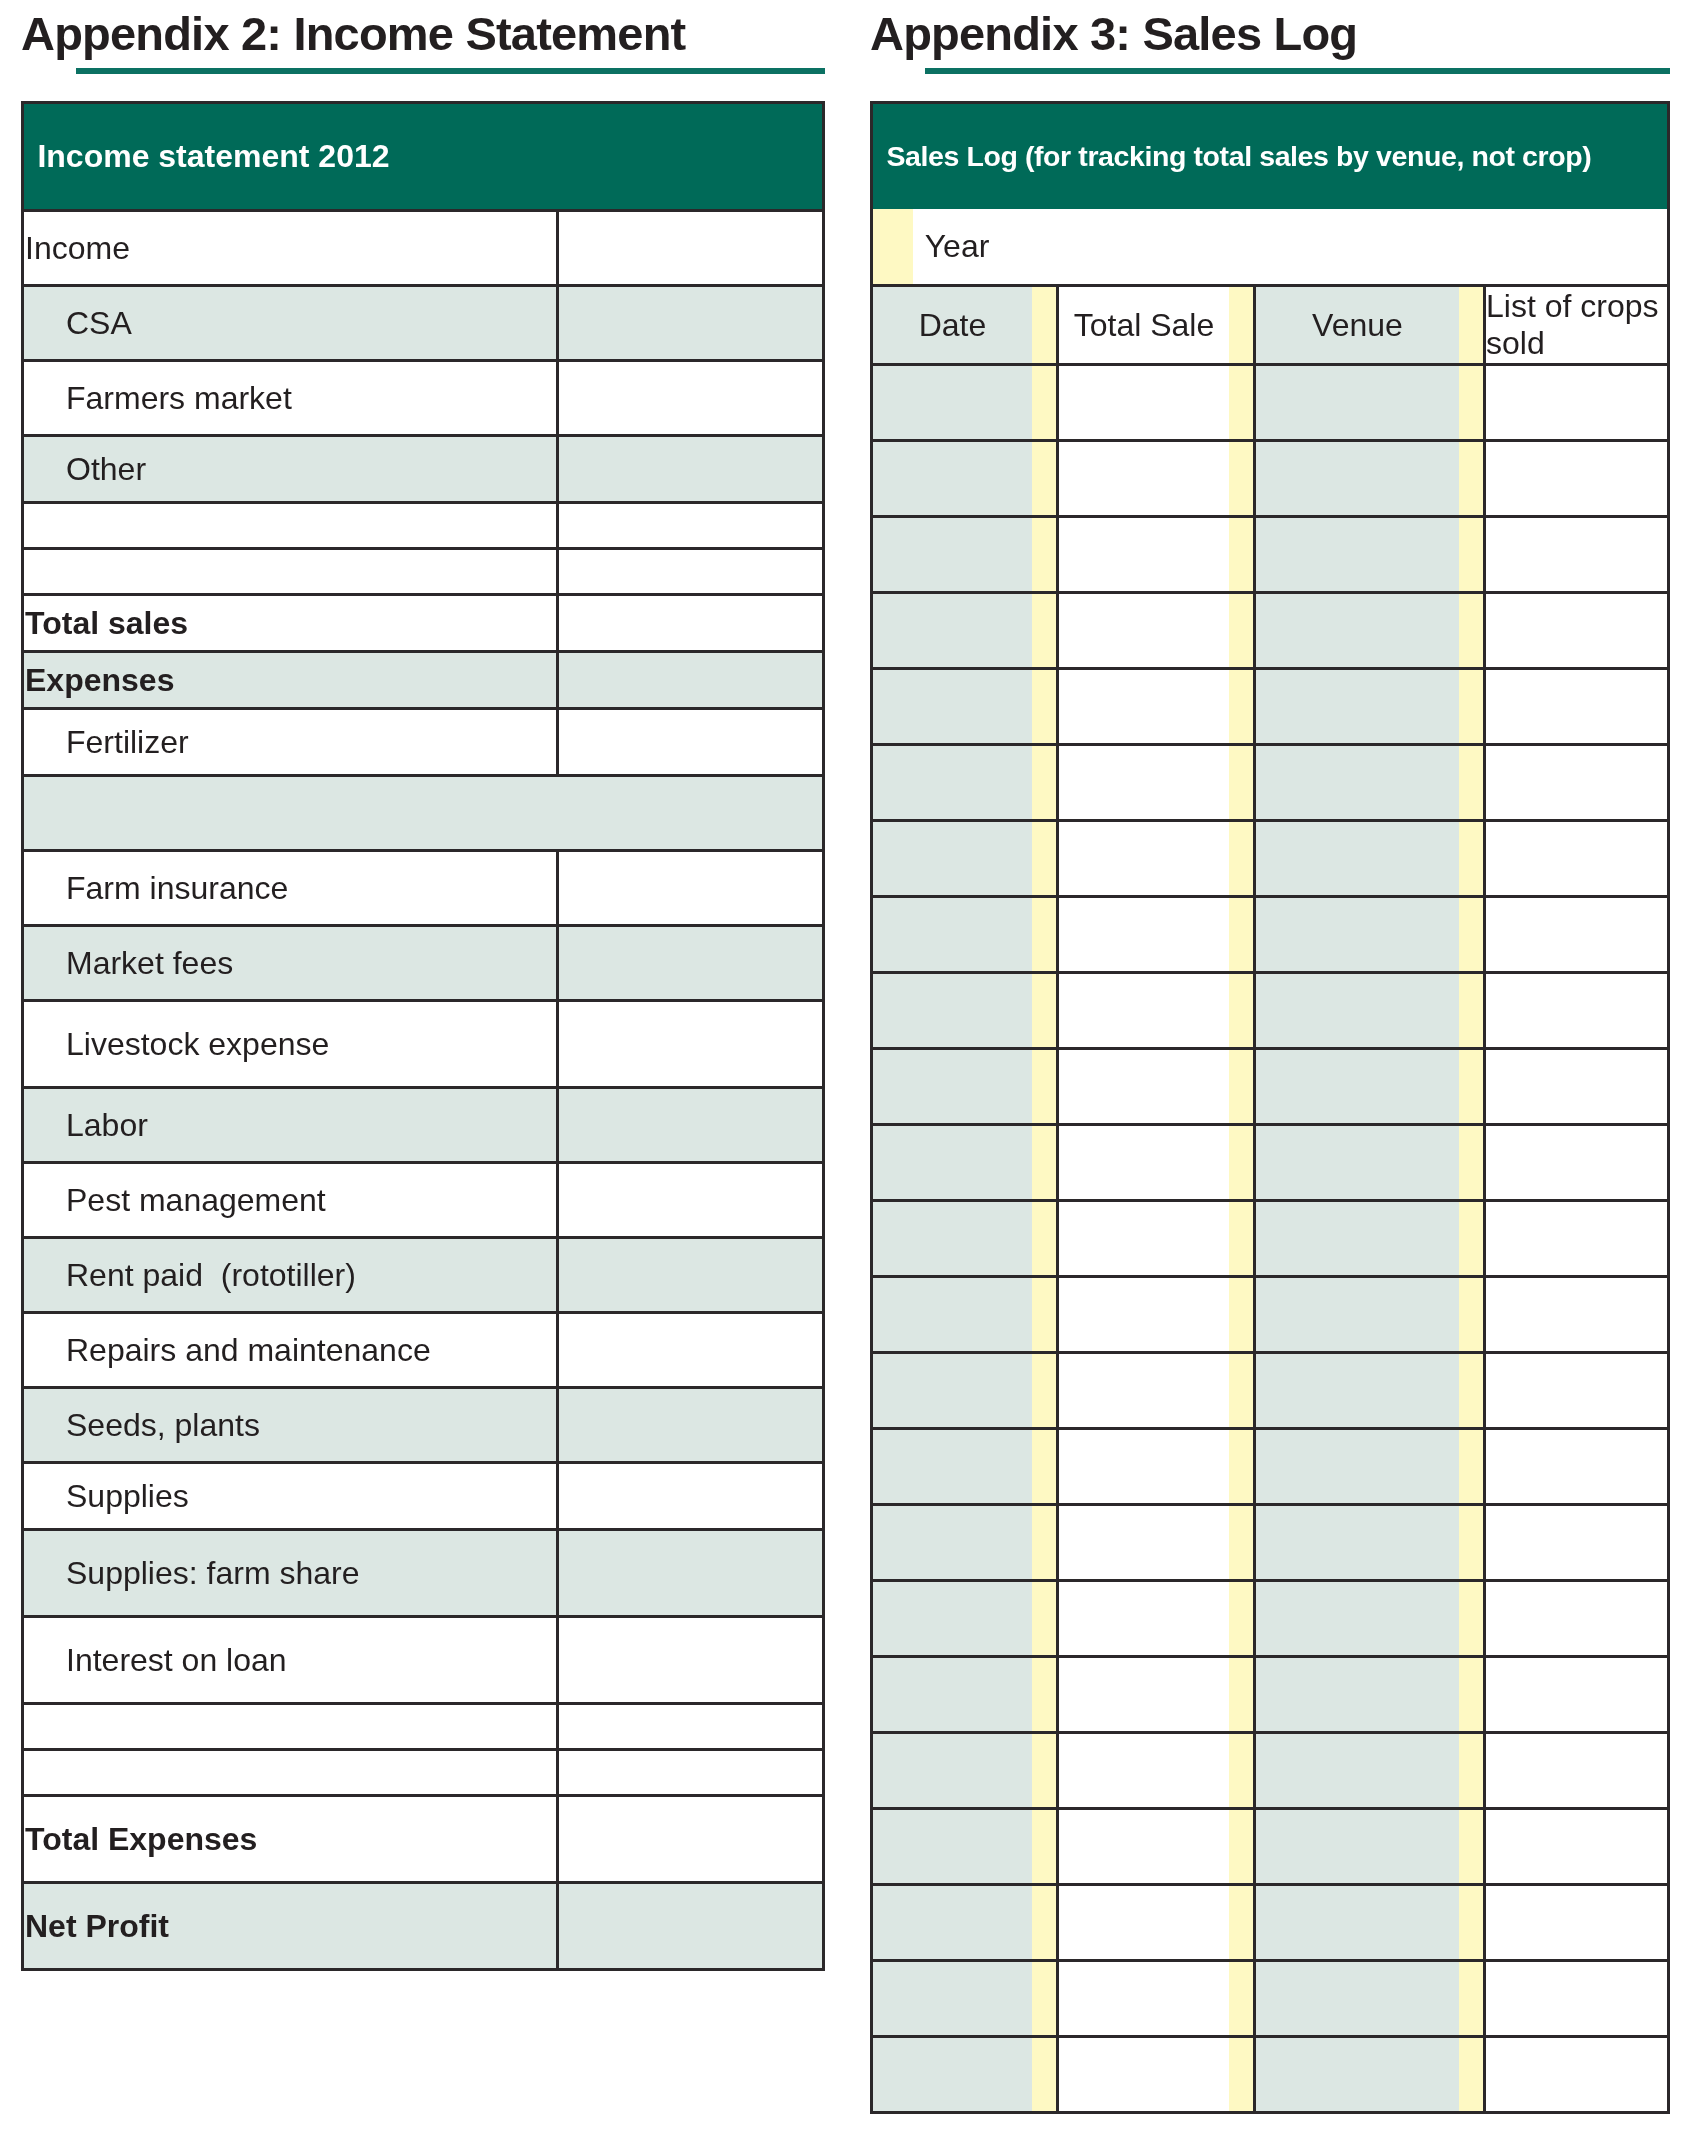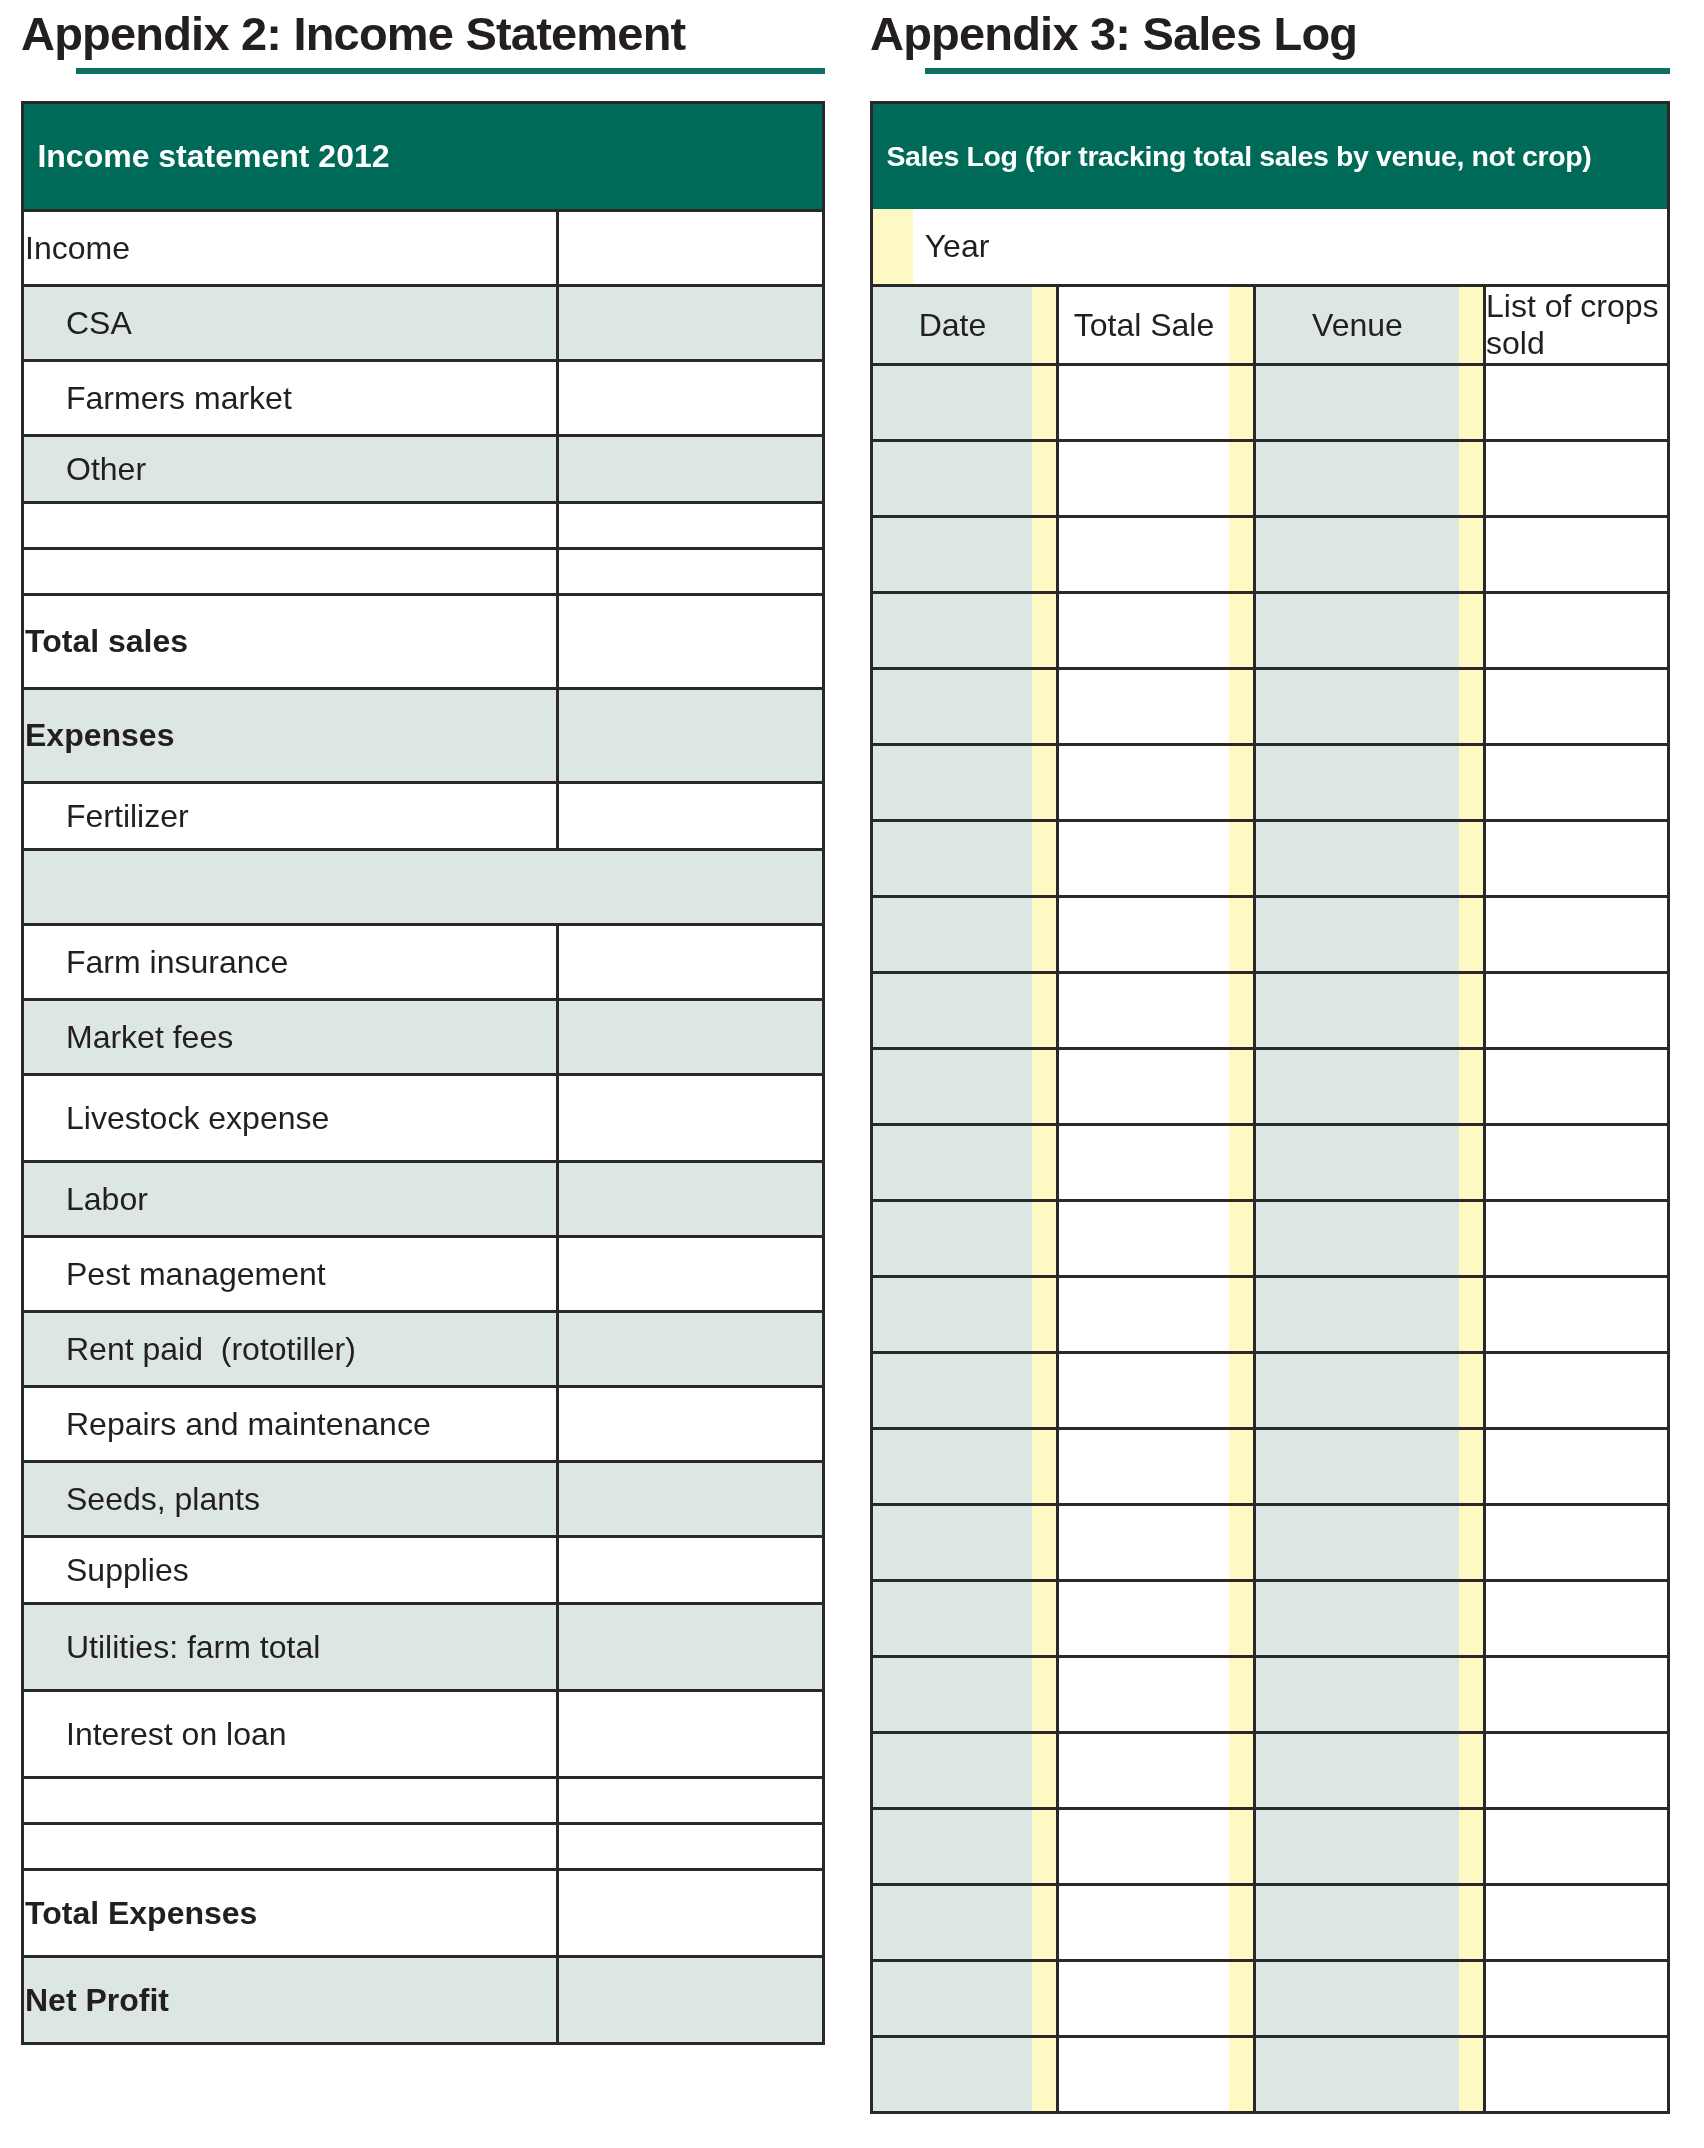"Total sales" .h-b { height: 94px -> 57px }
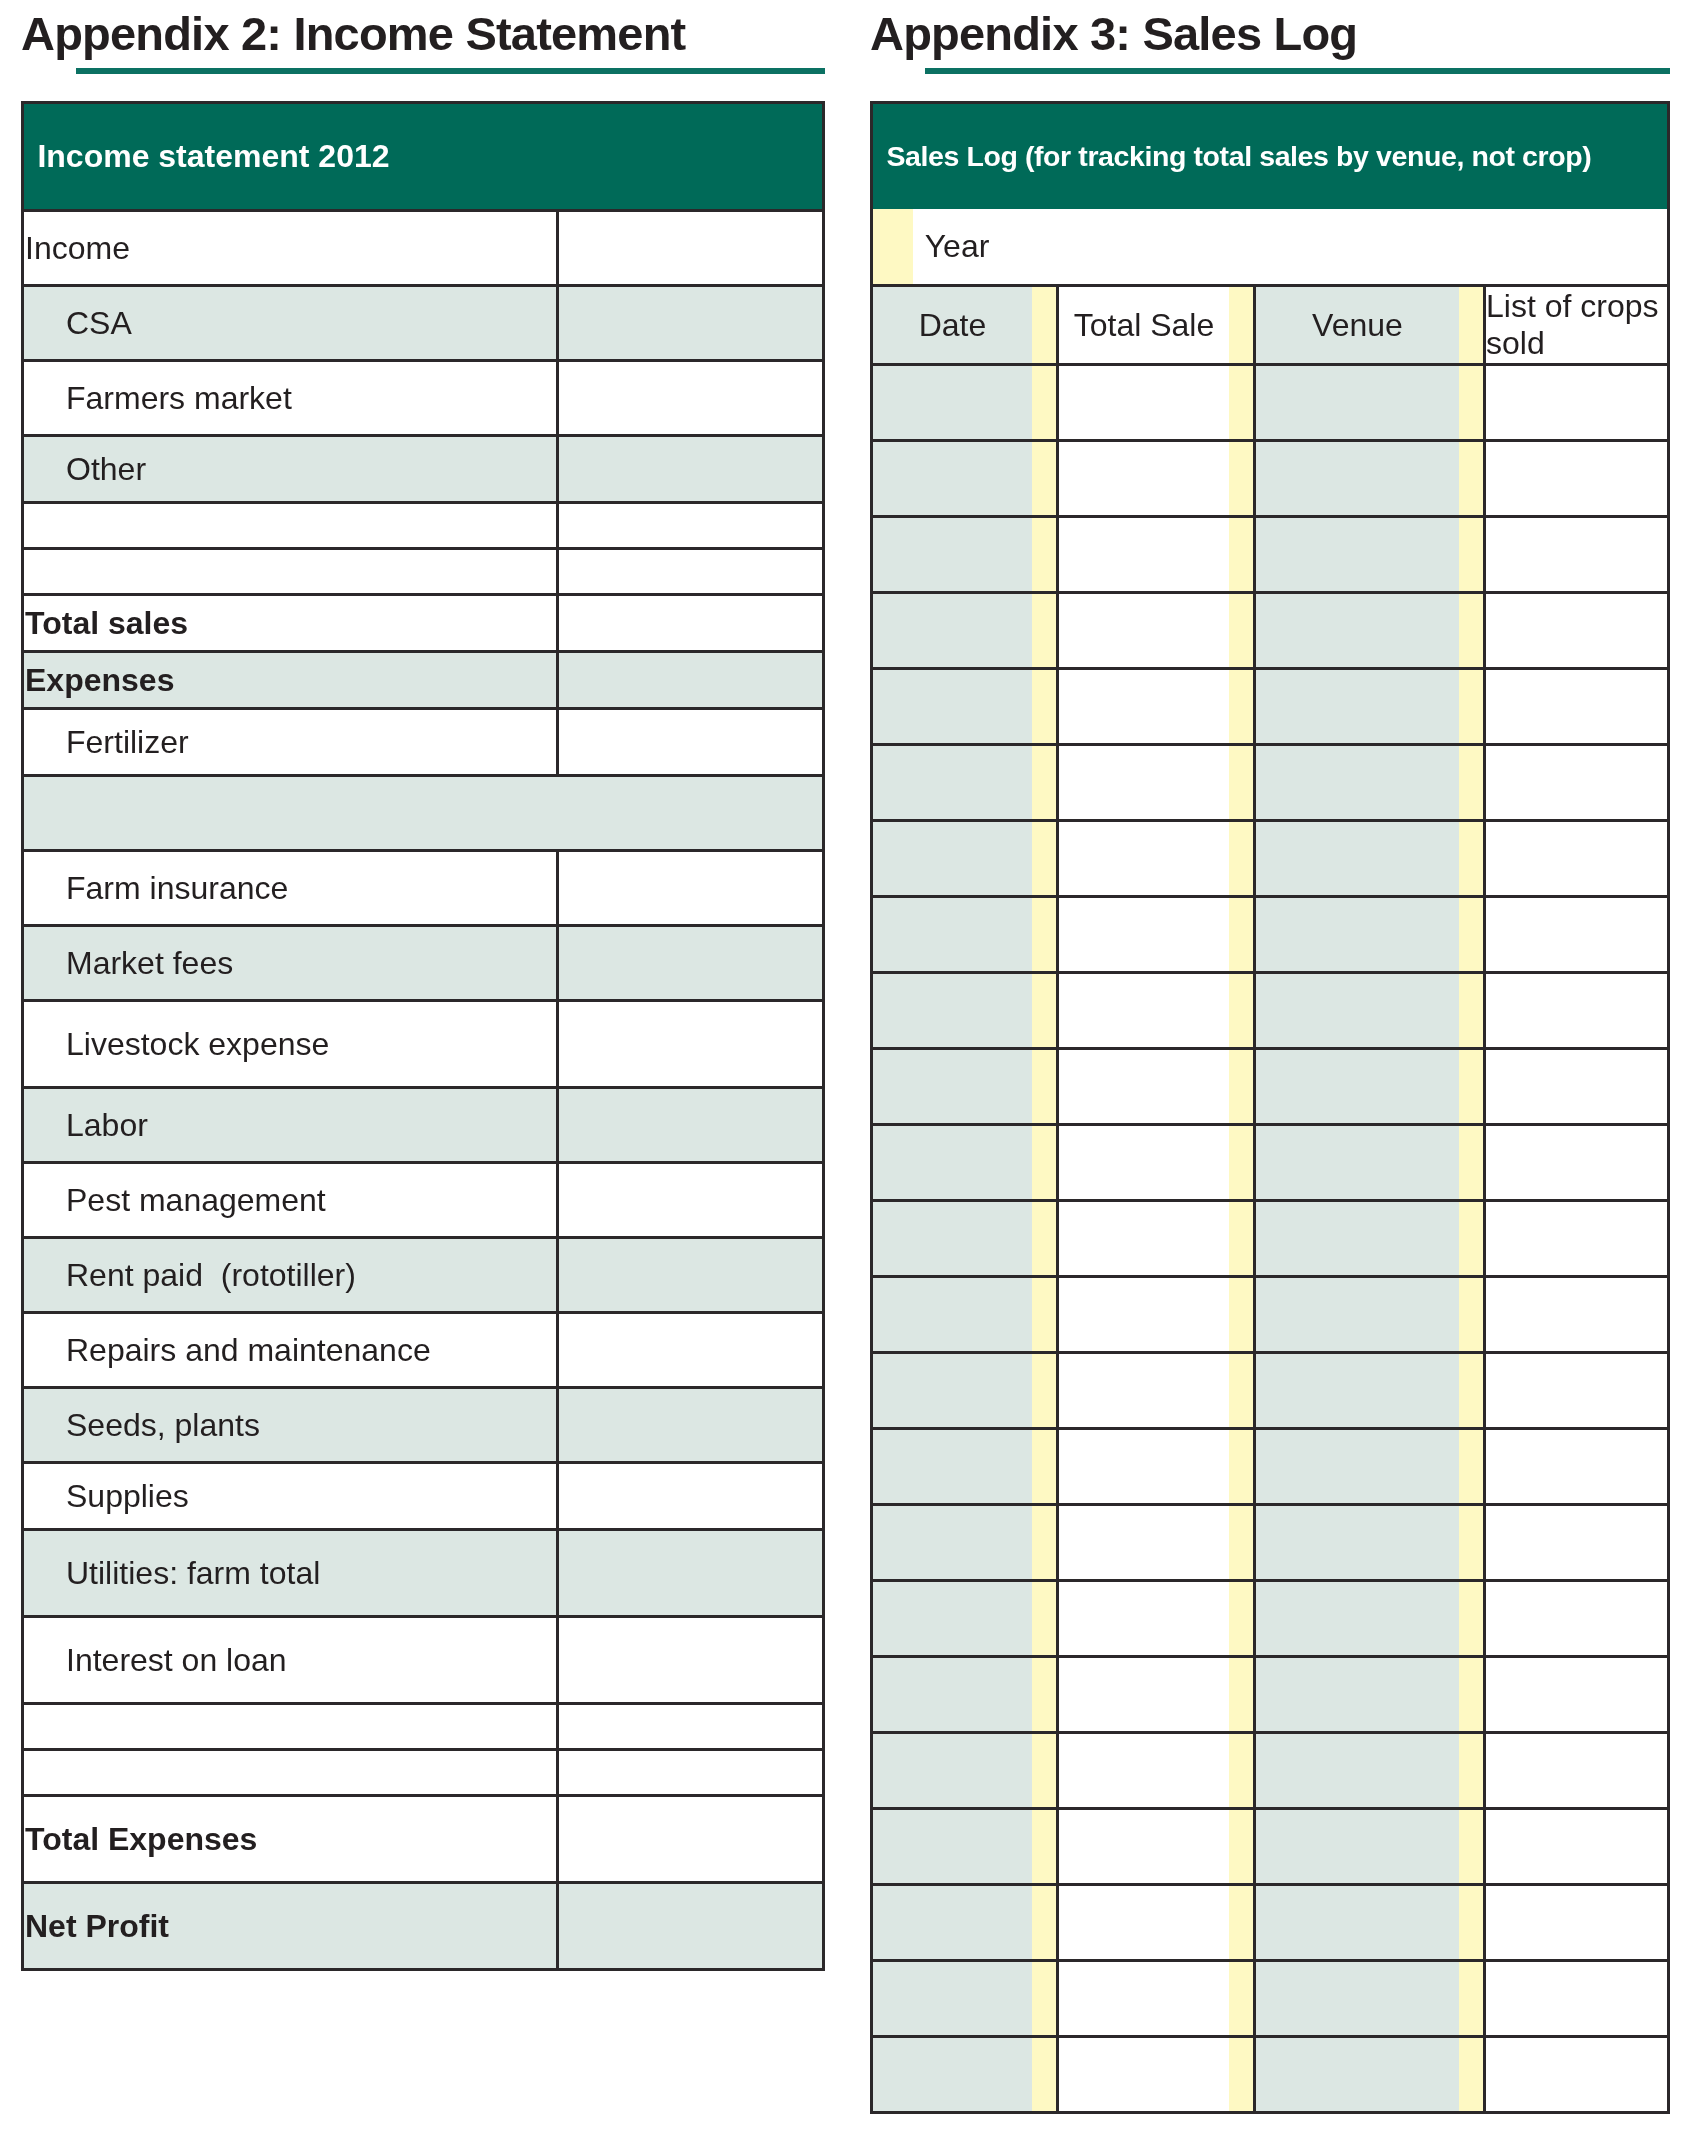"Utilities: farm total" div.lab { text: Utilities: farm total -> Supplies: farm share }
